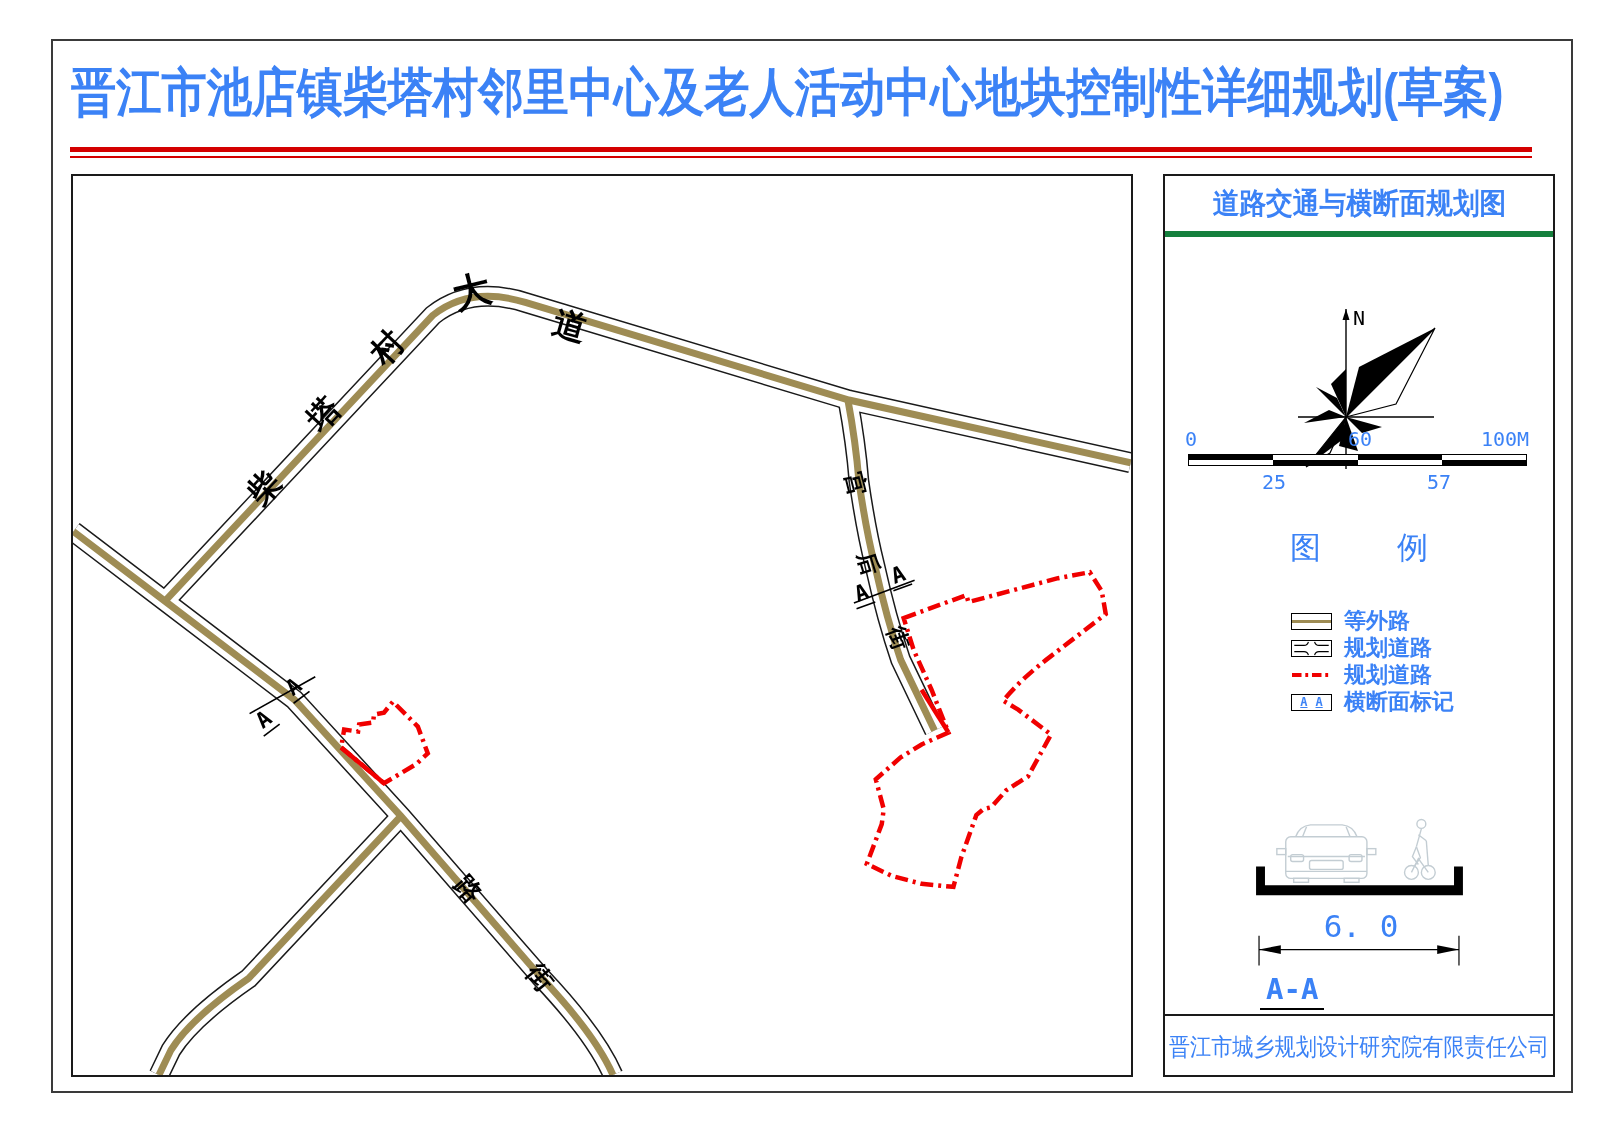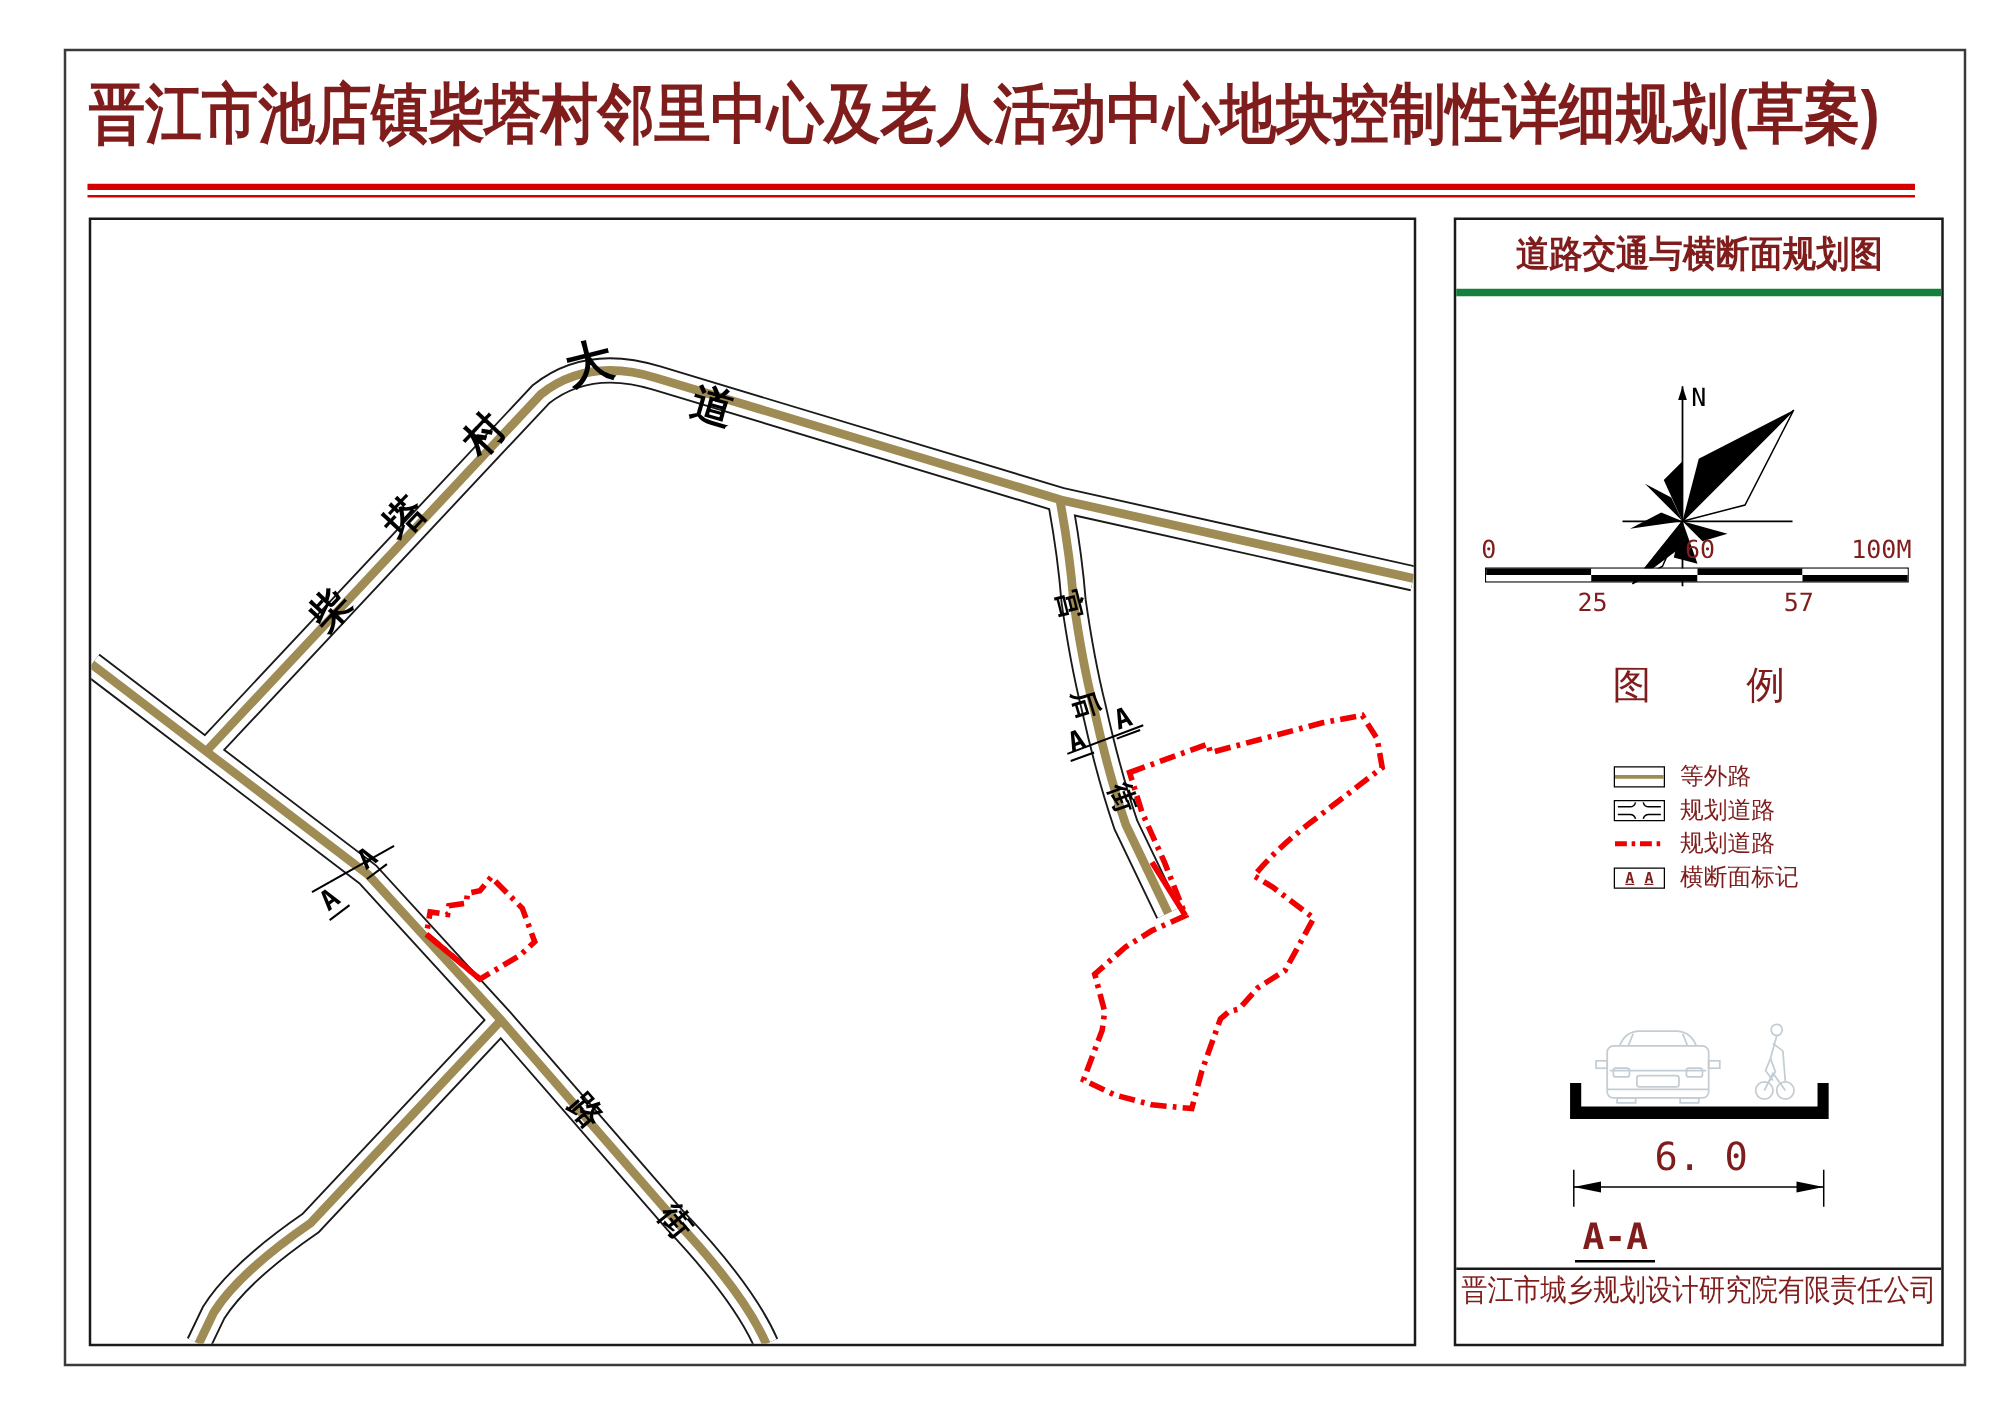"晋江市池店镇柴塔村邻里中心及老人活动中心地块控制性详细规划(草案)" .page { color: #7f1d1d -> #3b82f6 }
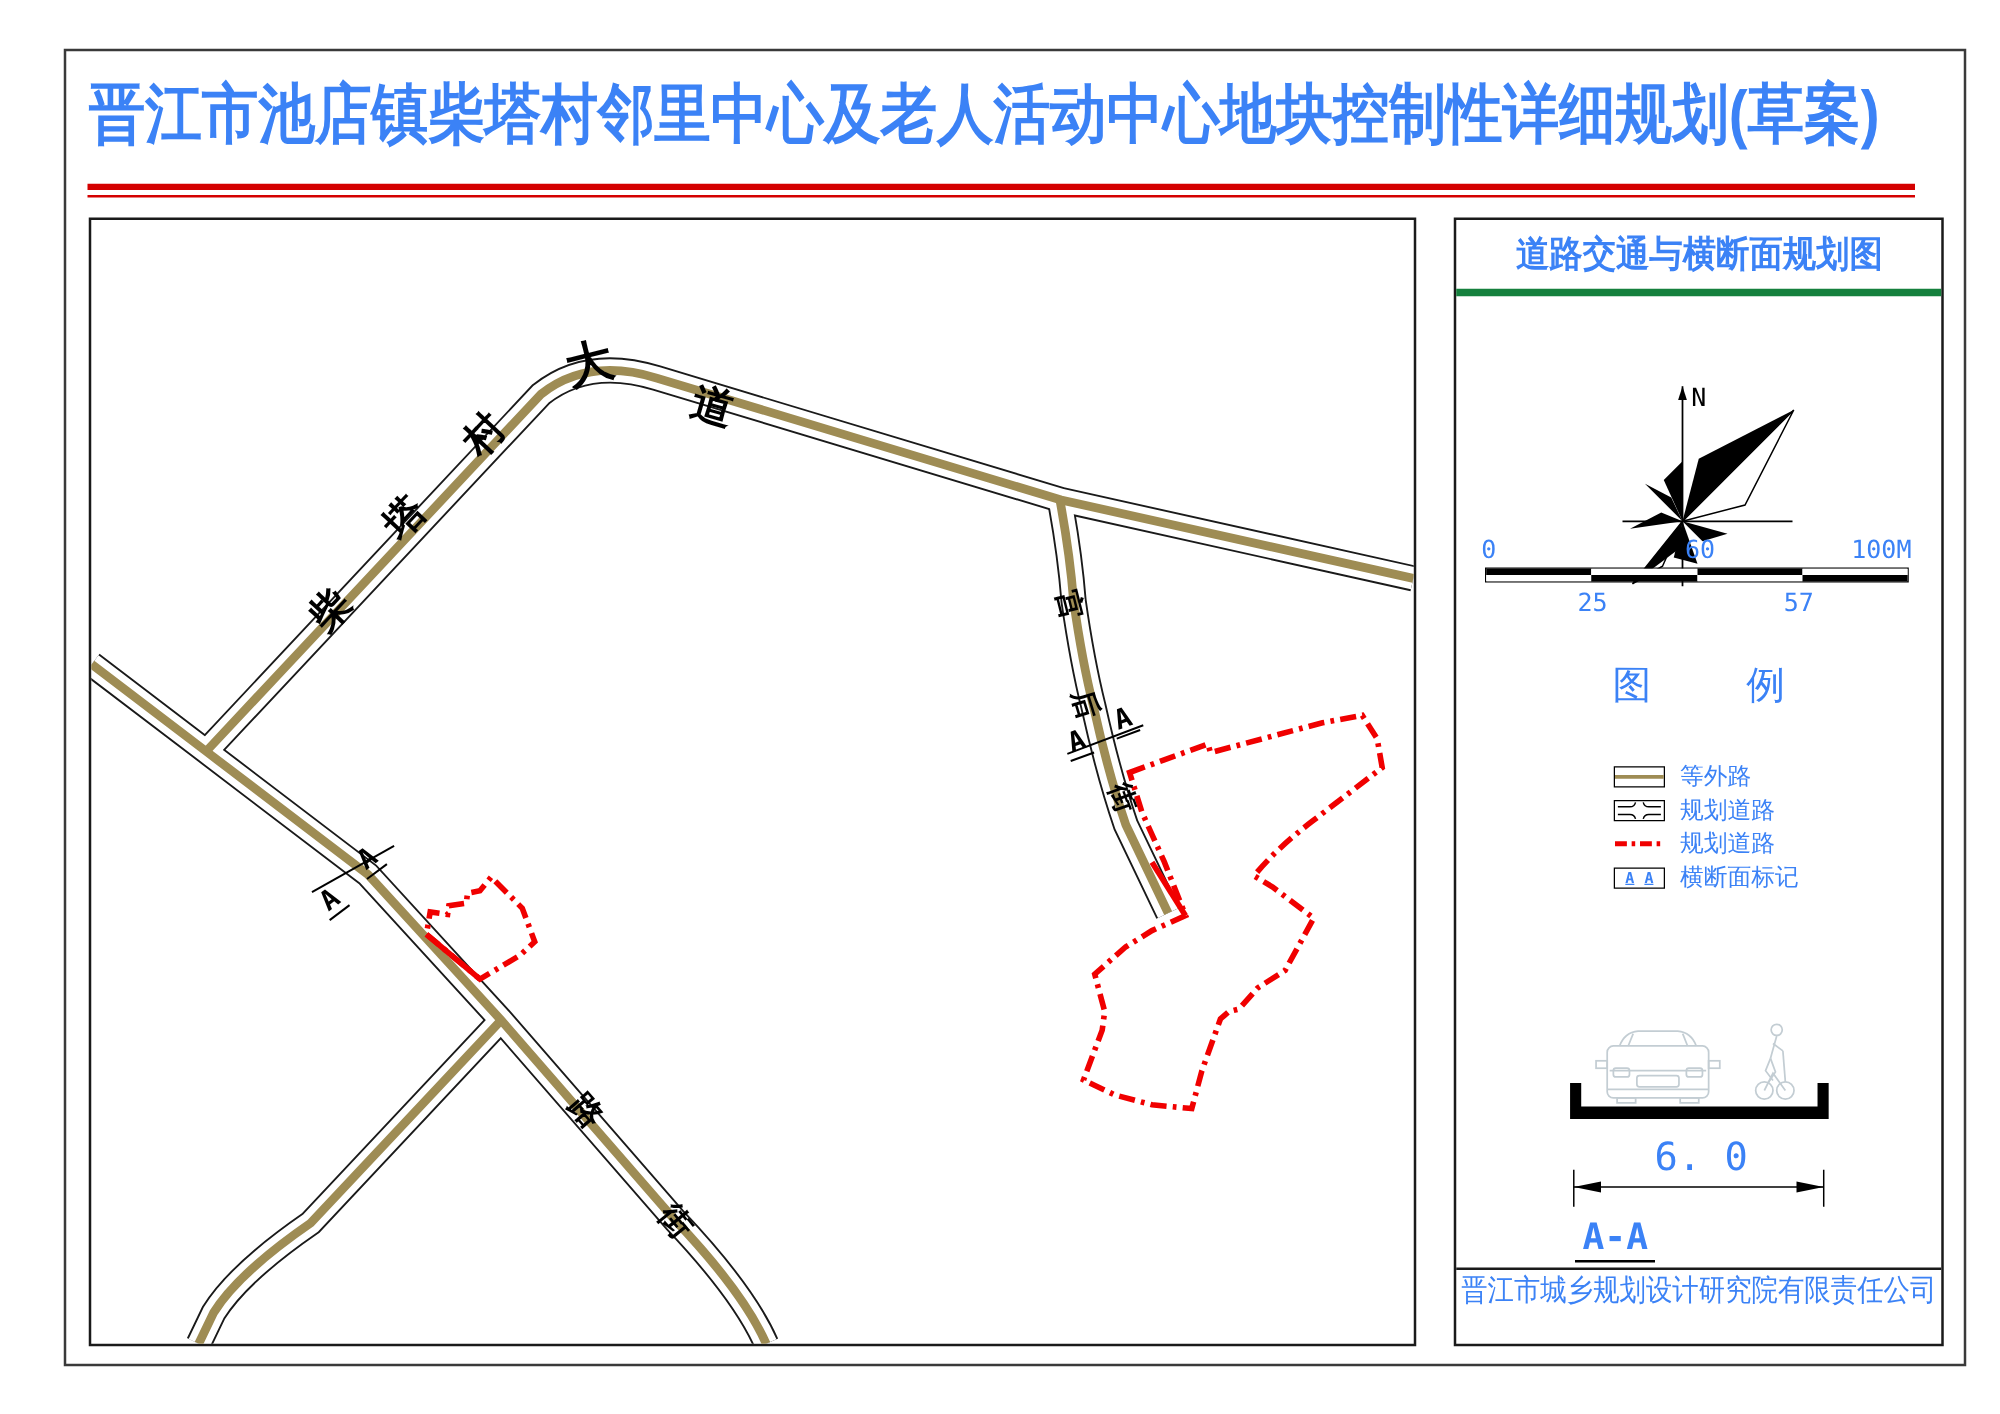"等外路" .lg-label { font-size: 19px -> 22px; font-weight: none -> bold }
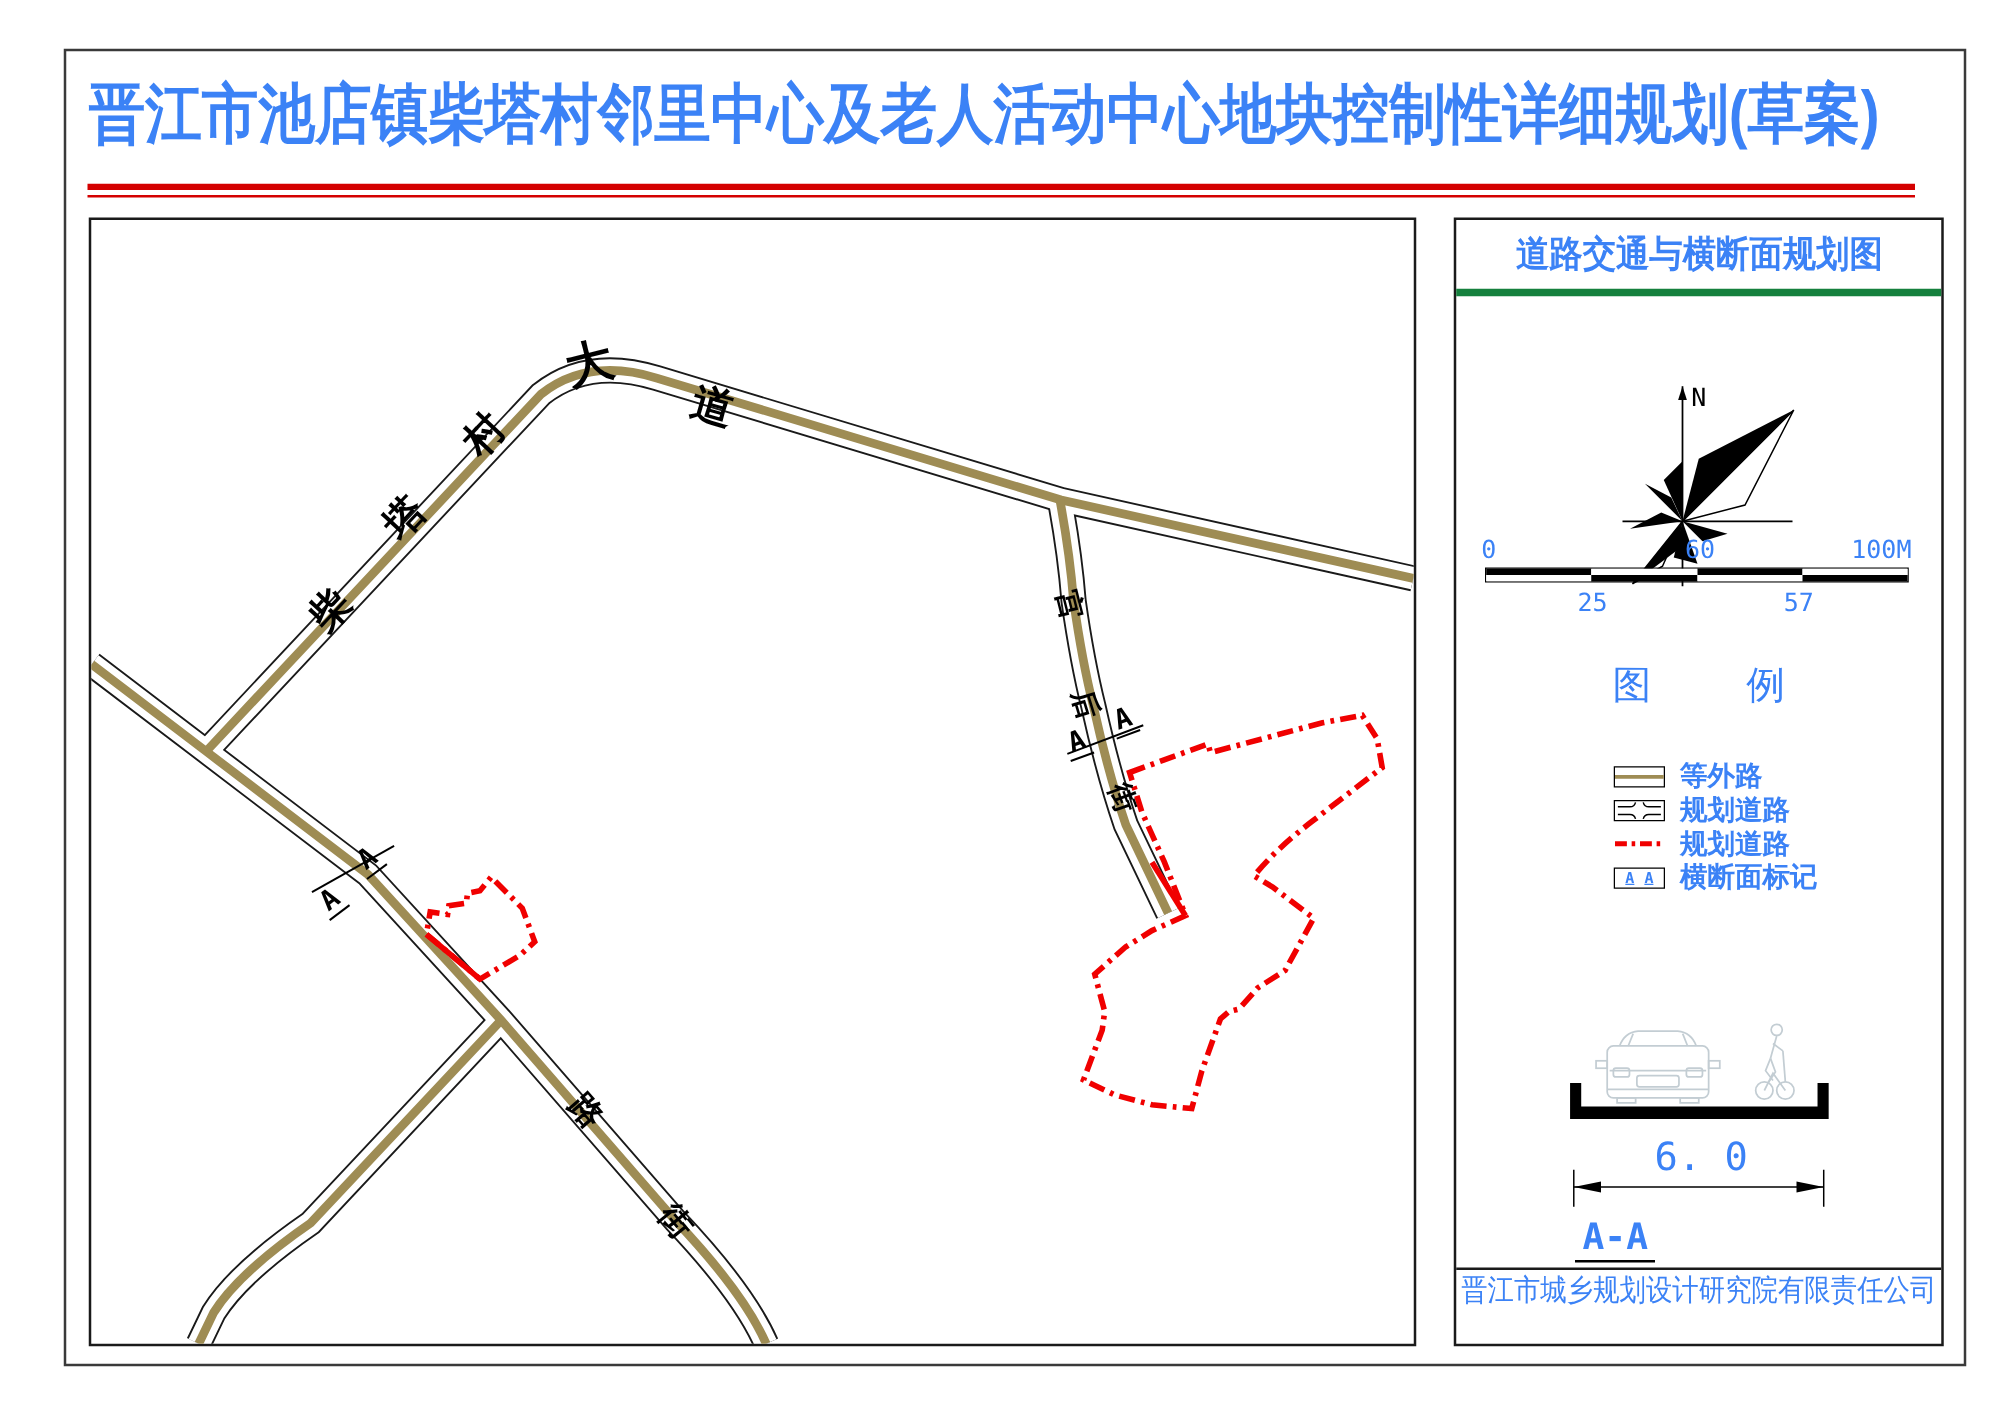"晋江市城乡规划设计研究院有限责任公司" .company-box { align-items: none -> center }
